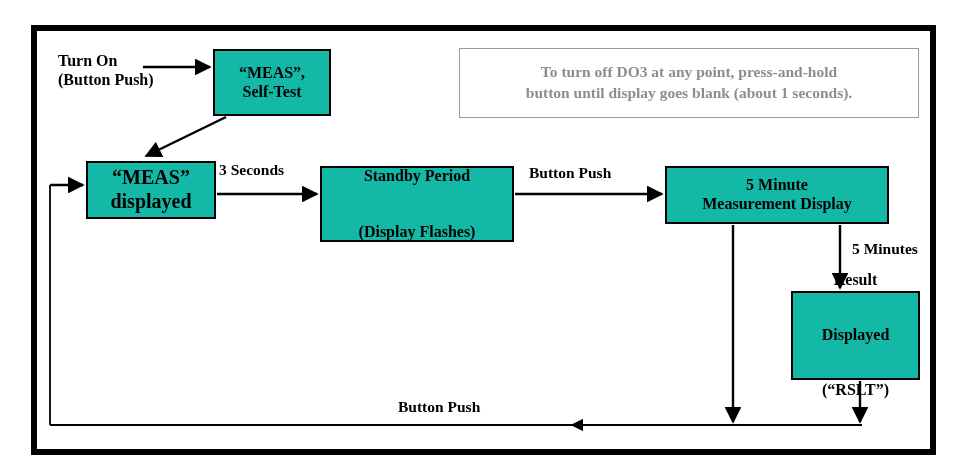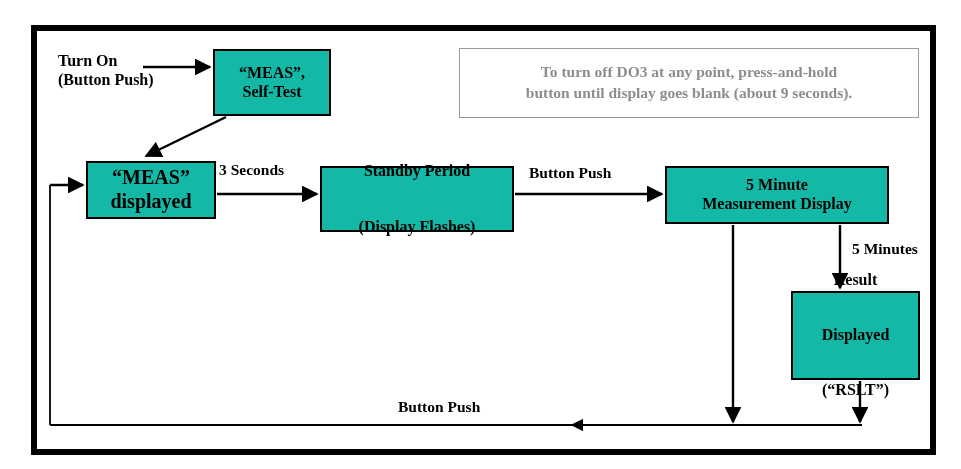"button until display goes blank" span.line { text: 9 -> 1 }
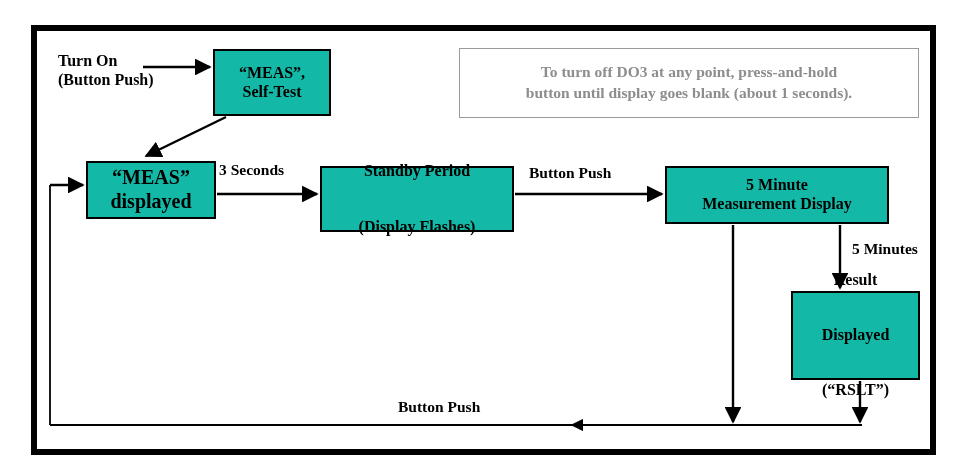"Standby Period" #node-standby { height: 66px -> 76px }
